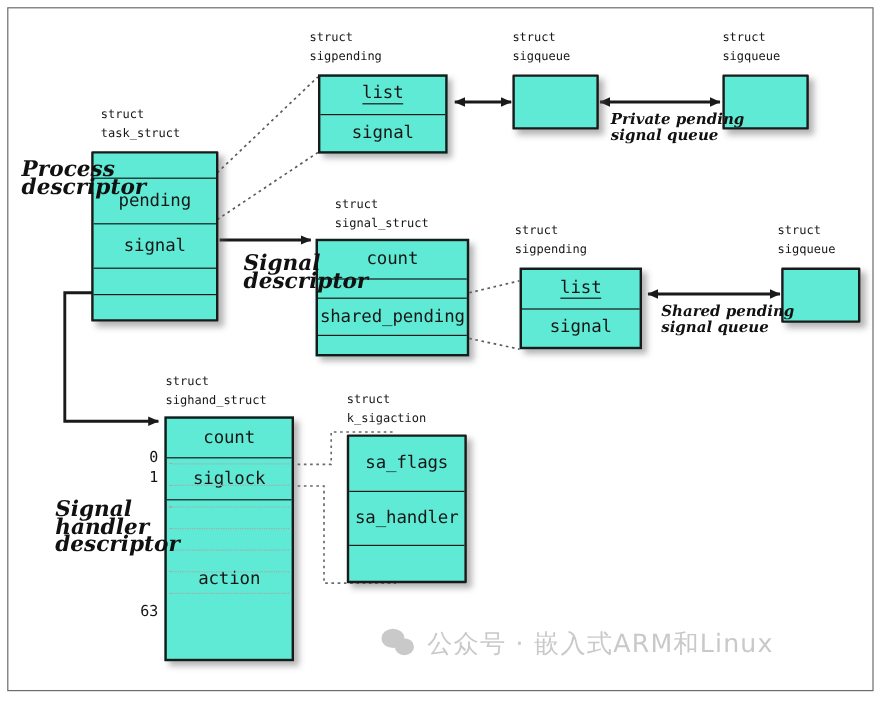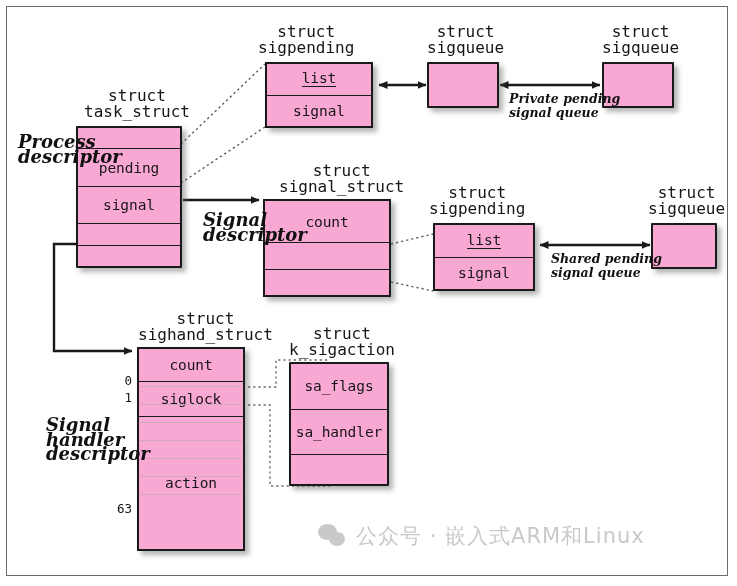"struct" .caption { font-size: 16px -> 10px; text-align: center -> none }
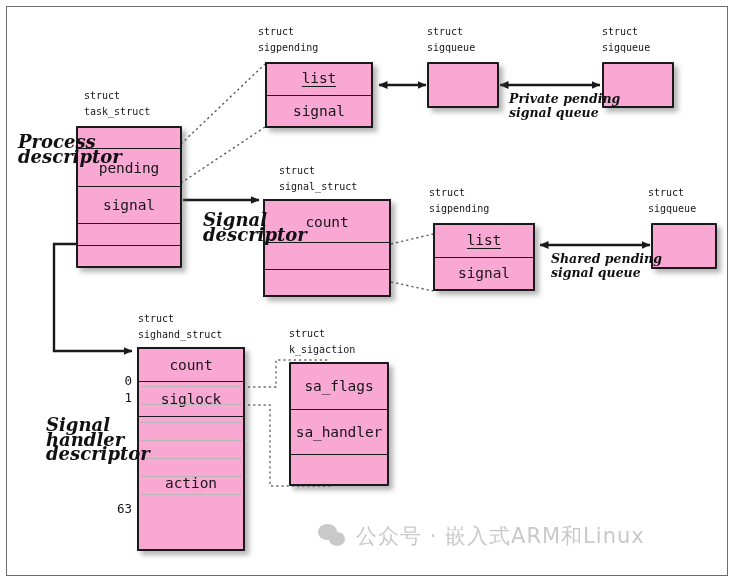"list" .sbox { background: #f9a8d4 -> #5eead4 }
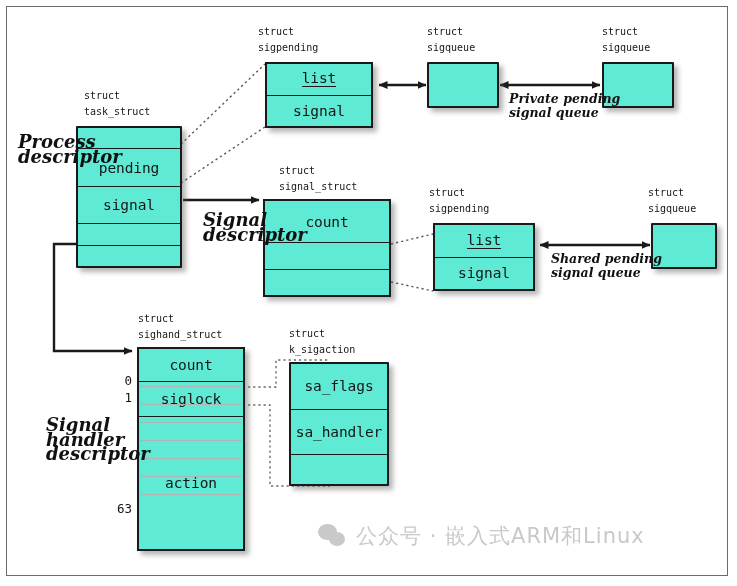"shared_pending" div.row { html: none -> <div>shared_pending</div> }
